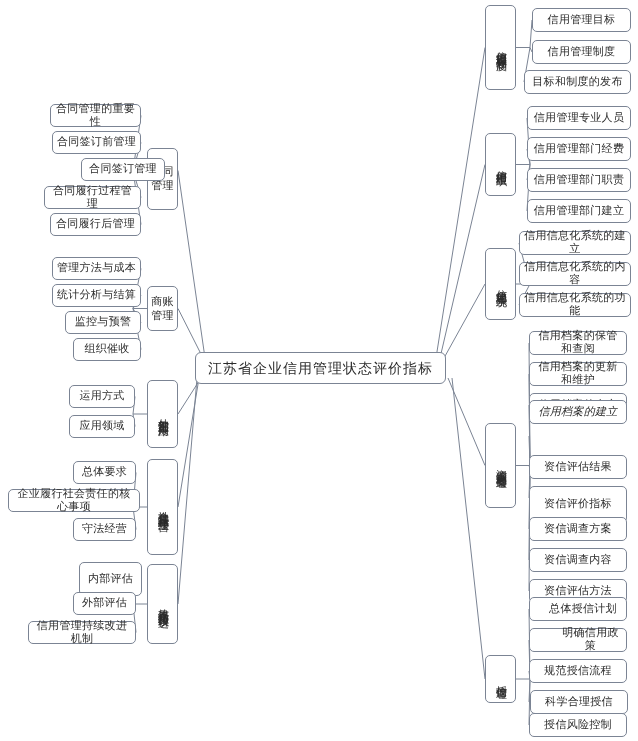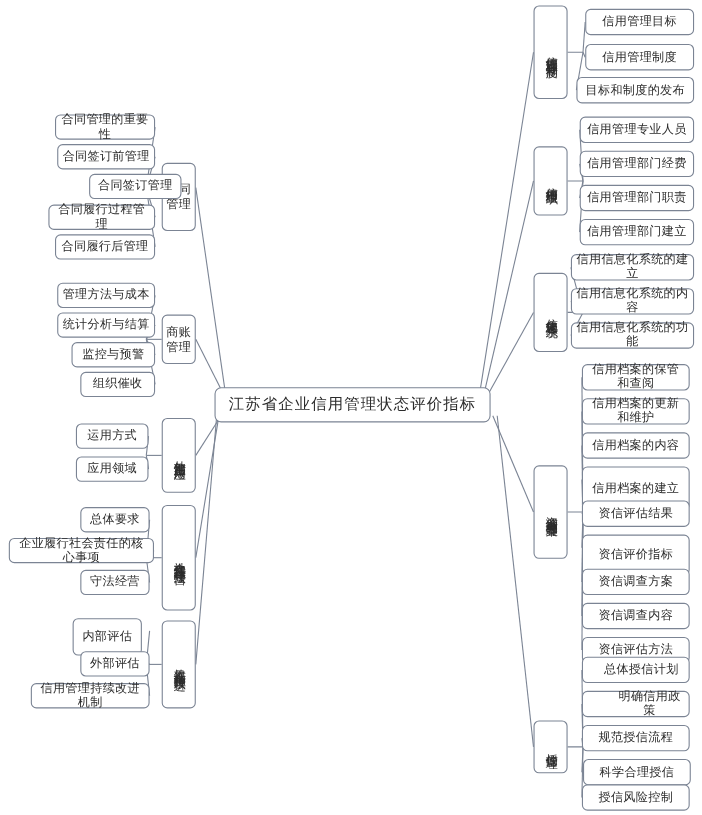"信用档案的建立" div.node { font-style: none -> italic; height: 40px -> 24px; top: 424px -> 400px }
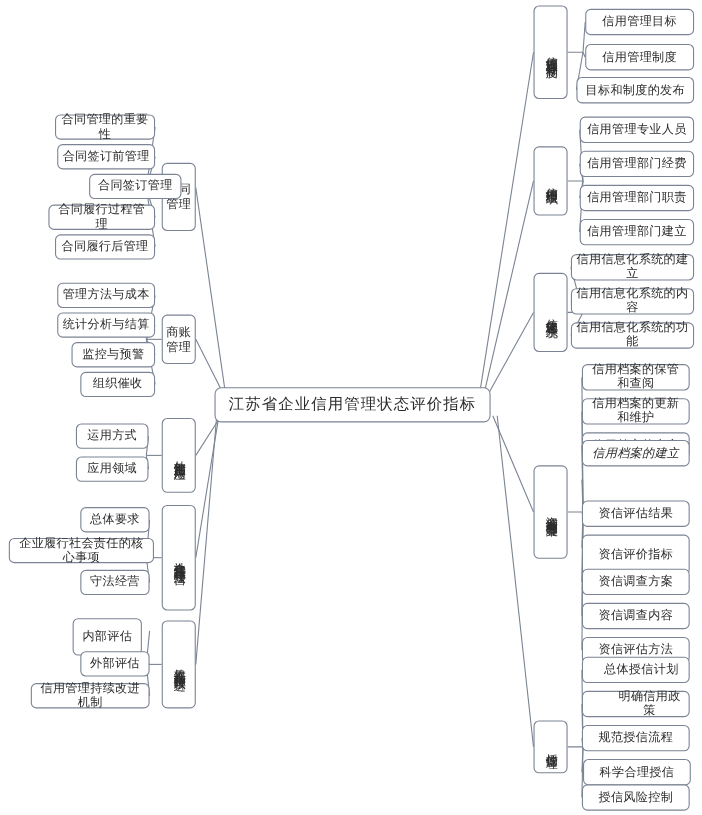"内部评估" div.node { left: 66px -> 79px }
